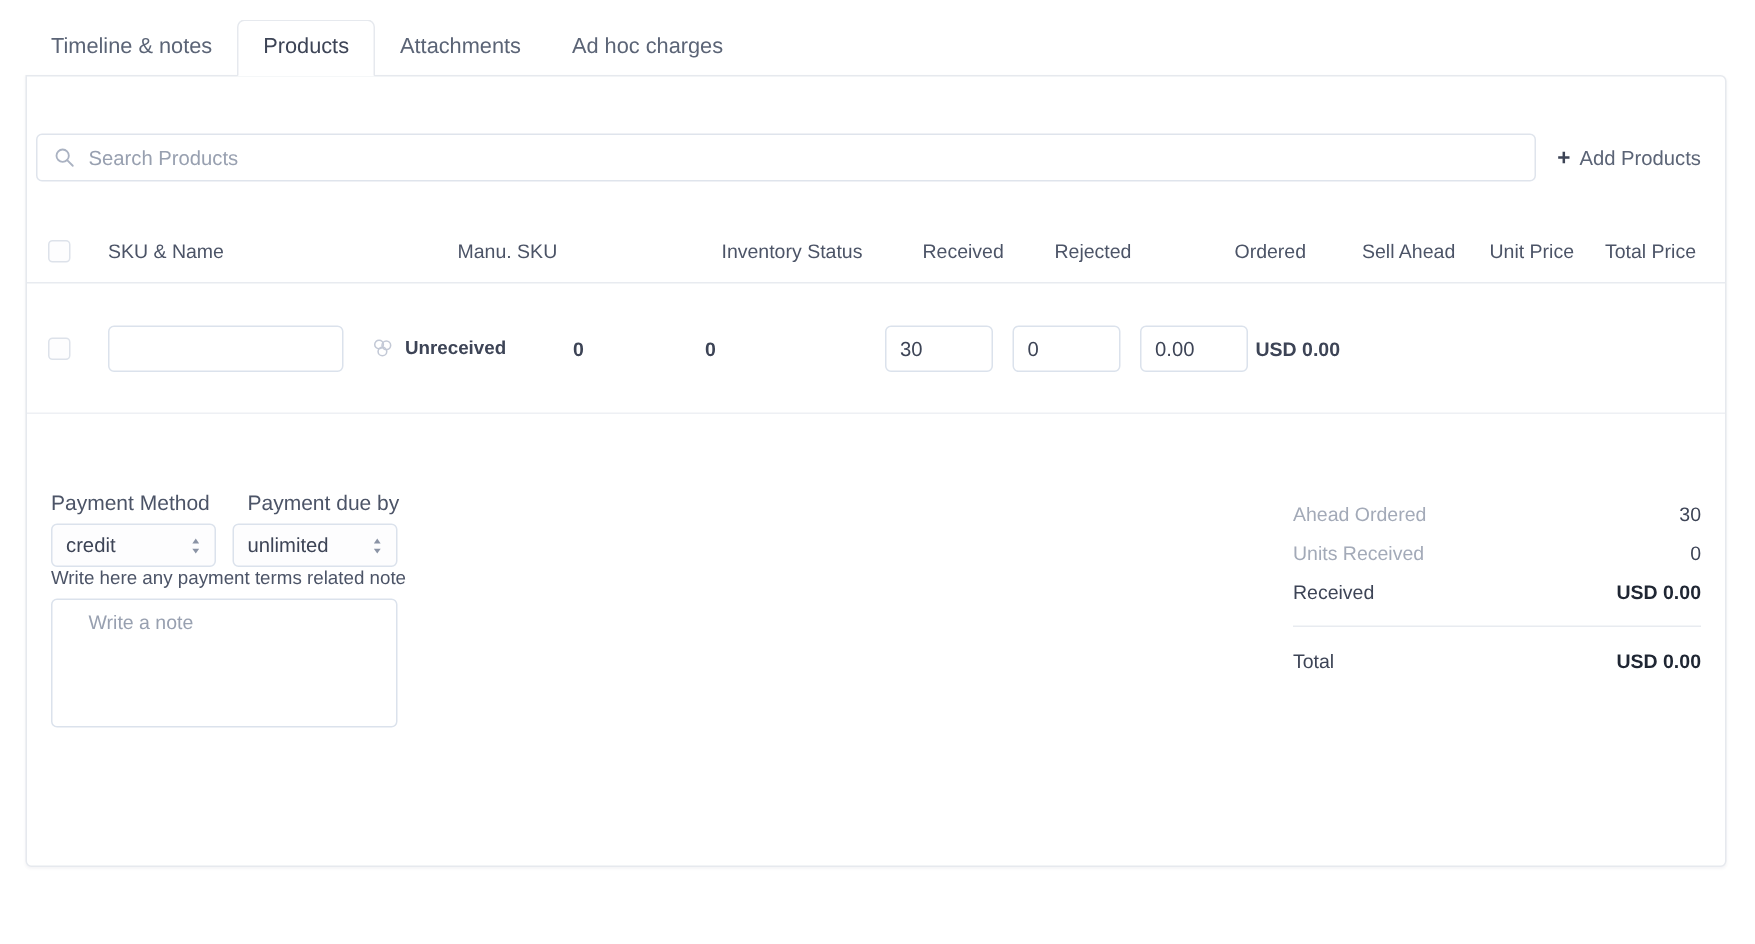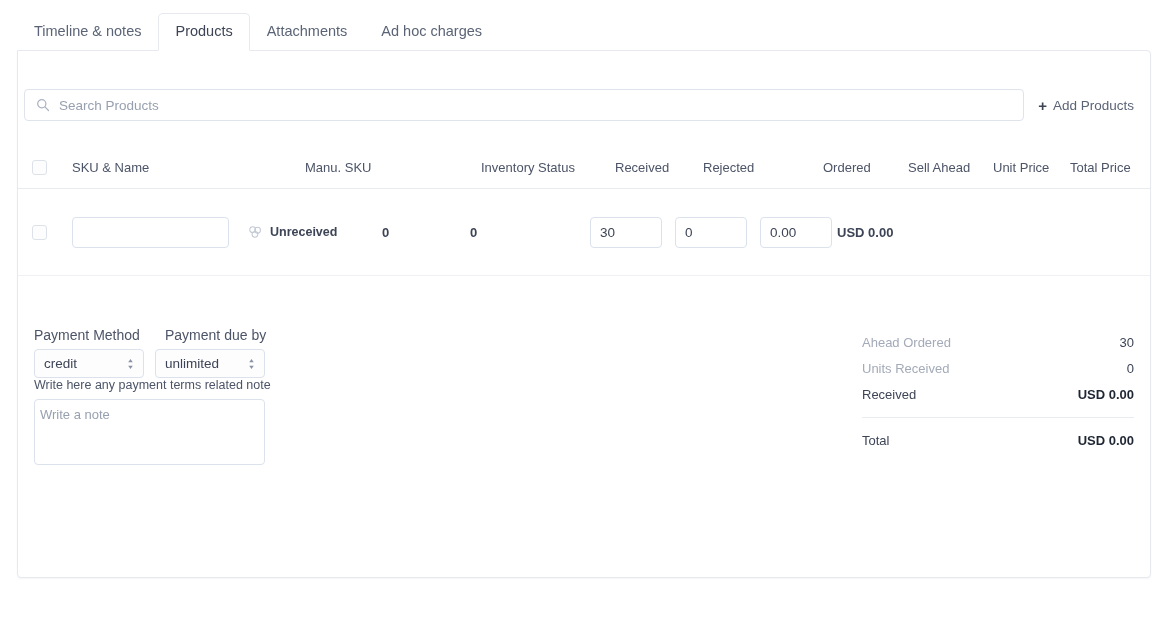"Write a note" .notearea { height: 66px -> 86px; padding: 7px 5px -> 7px 24px }
